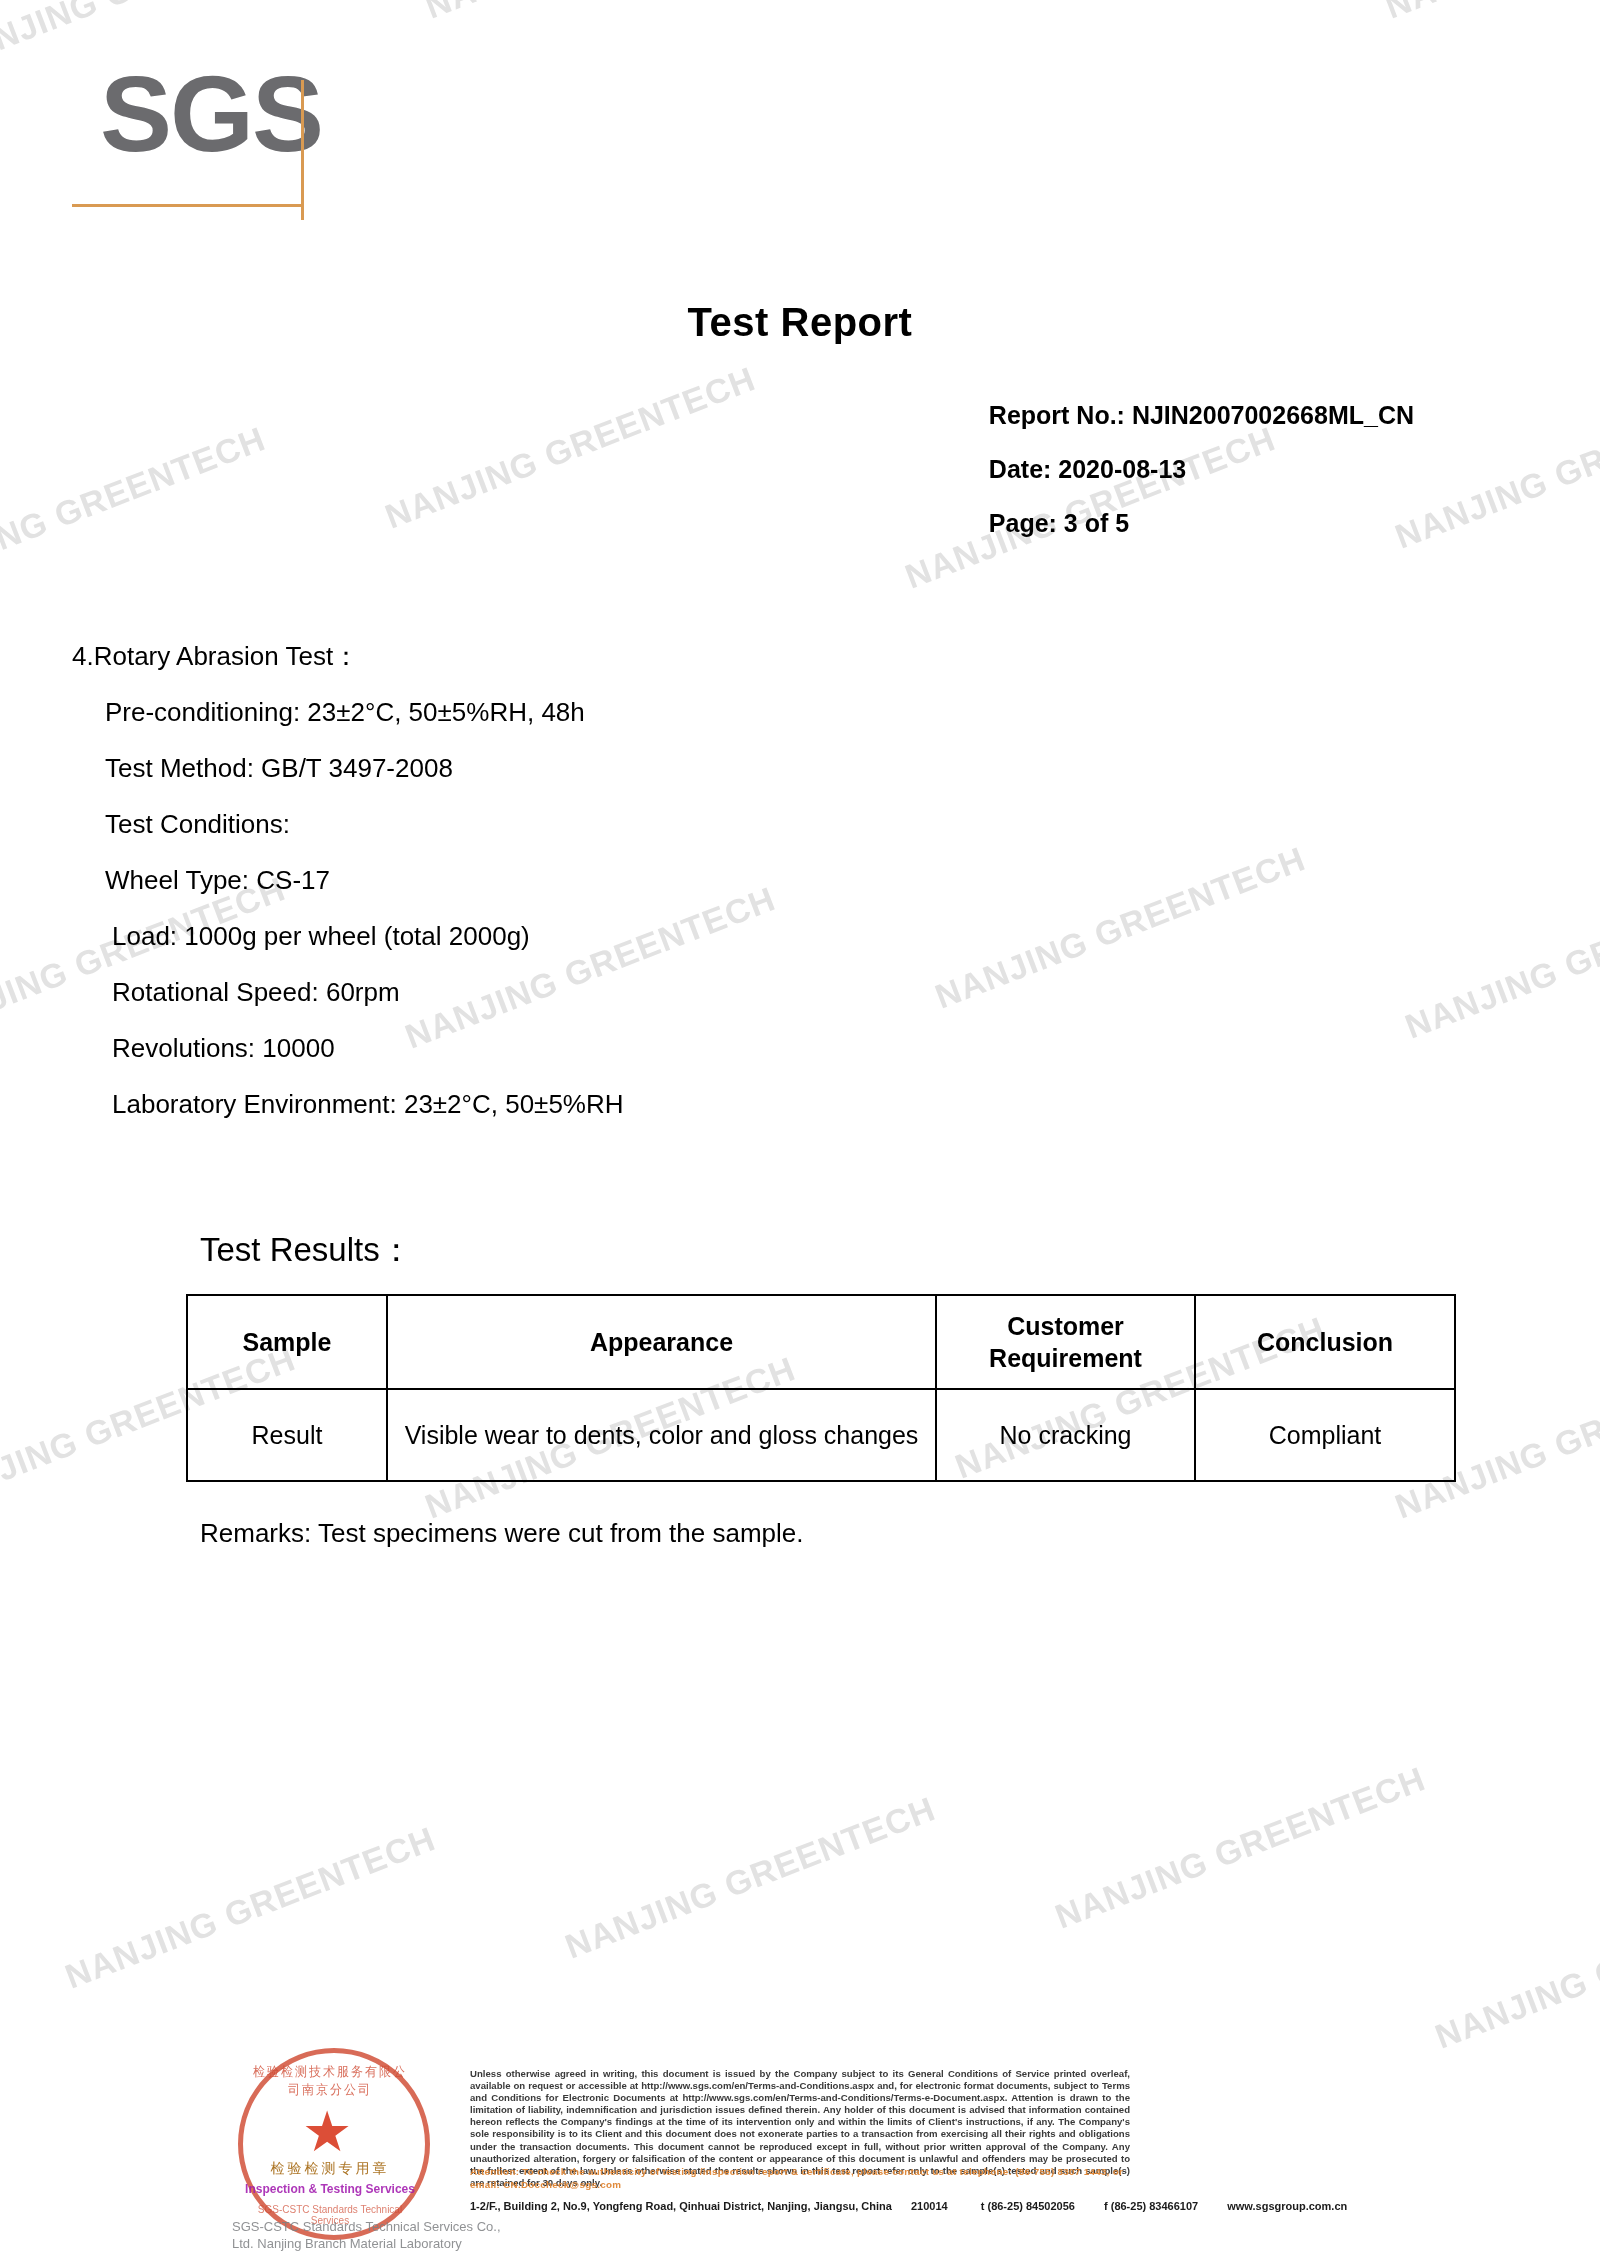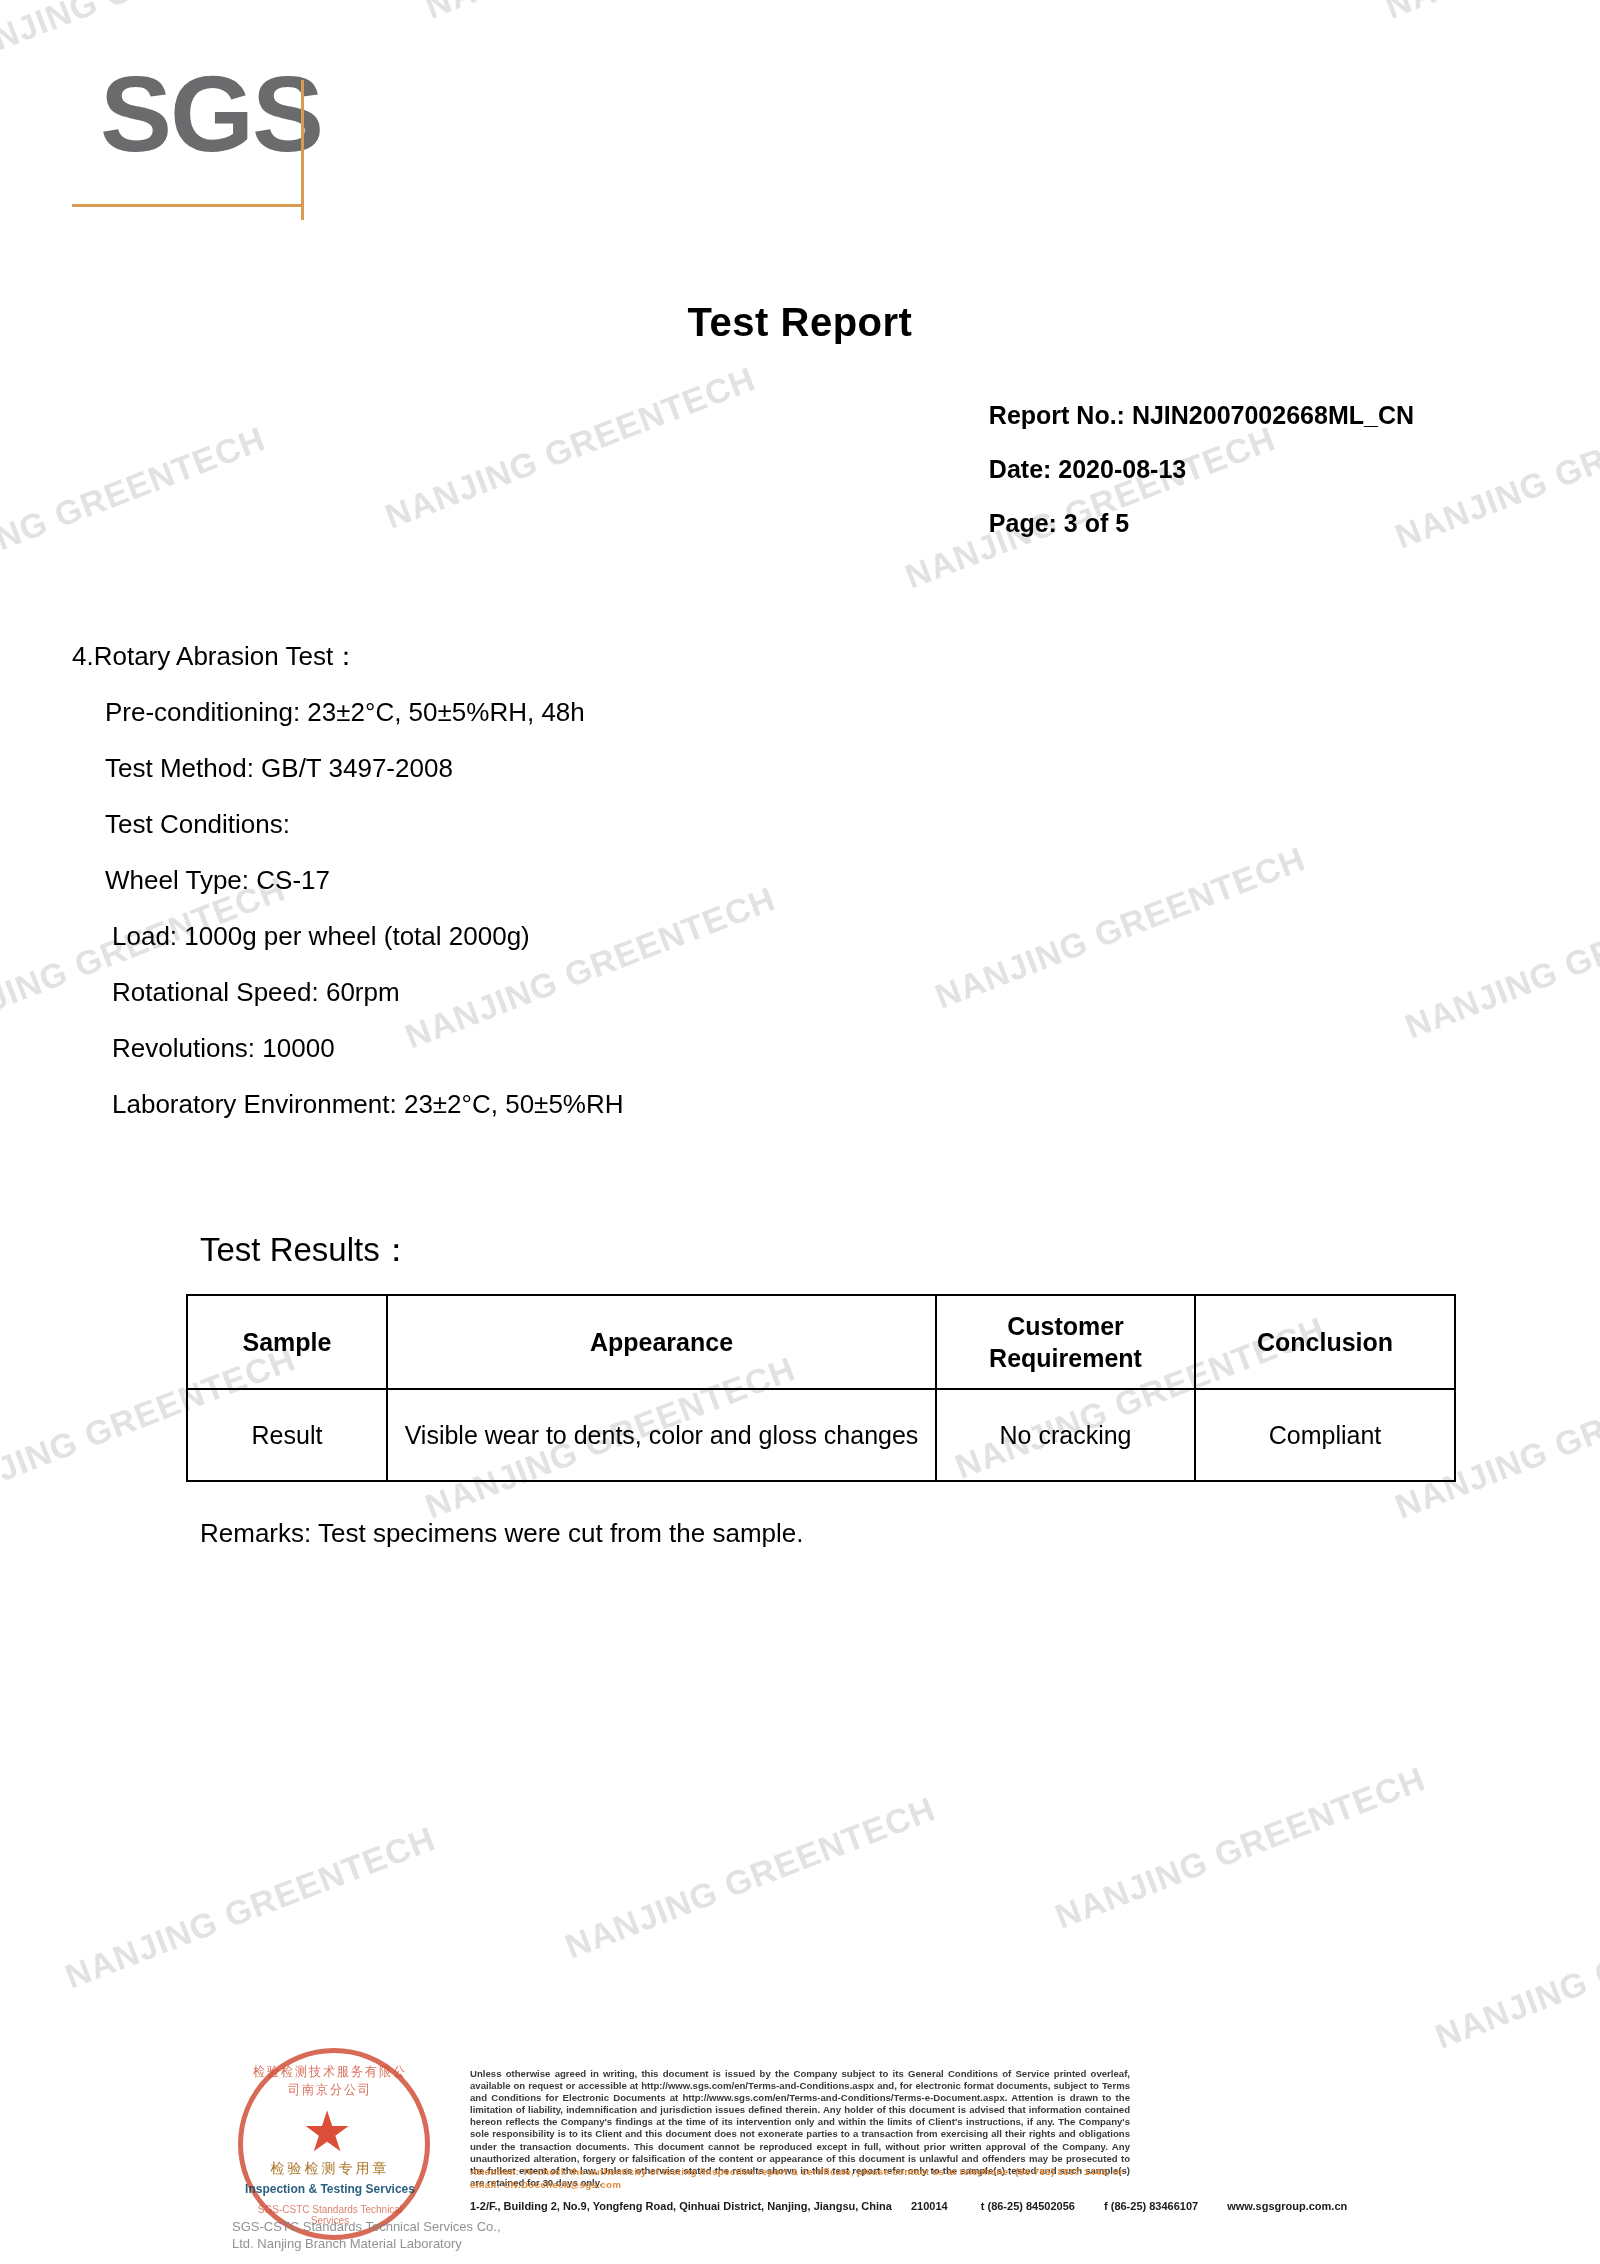"Inspection & Testing Services" .seal-en { color: #0c4a6e -> #a21caf }
